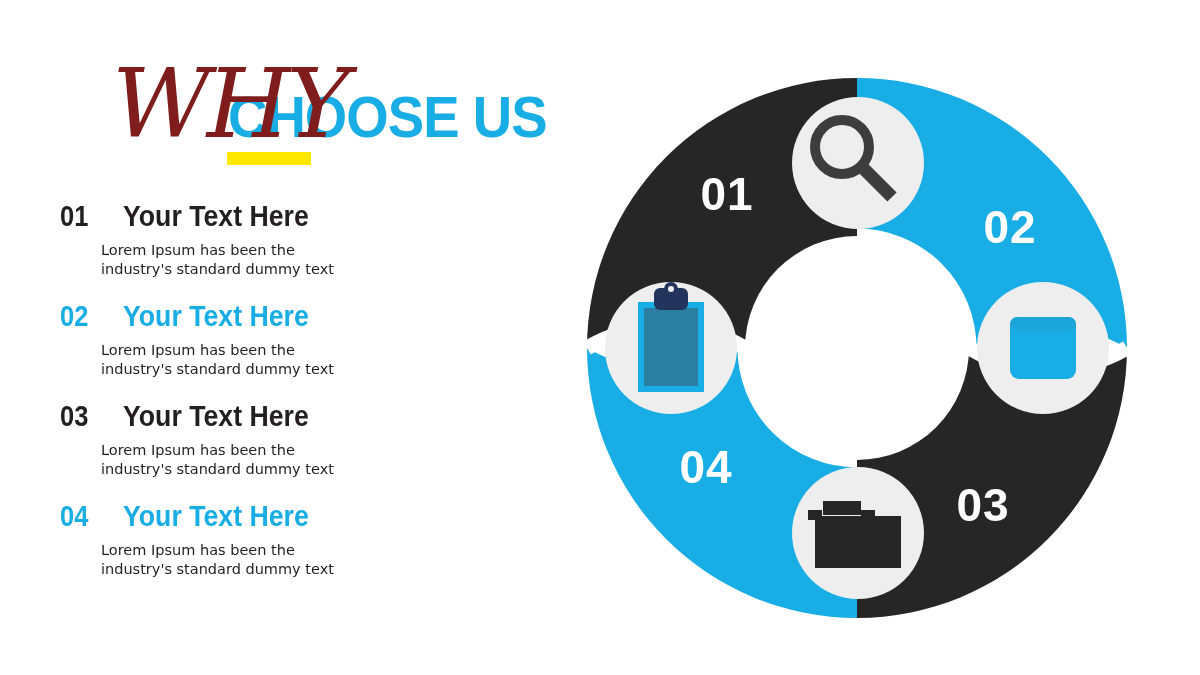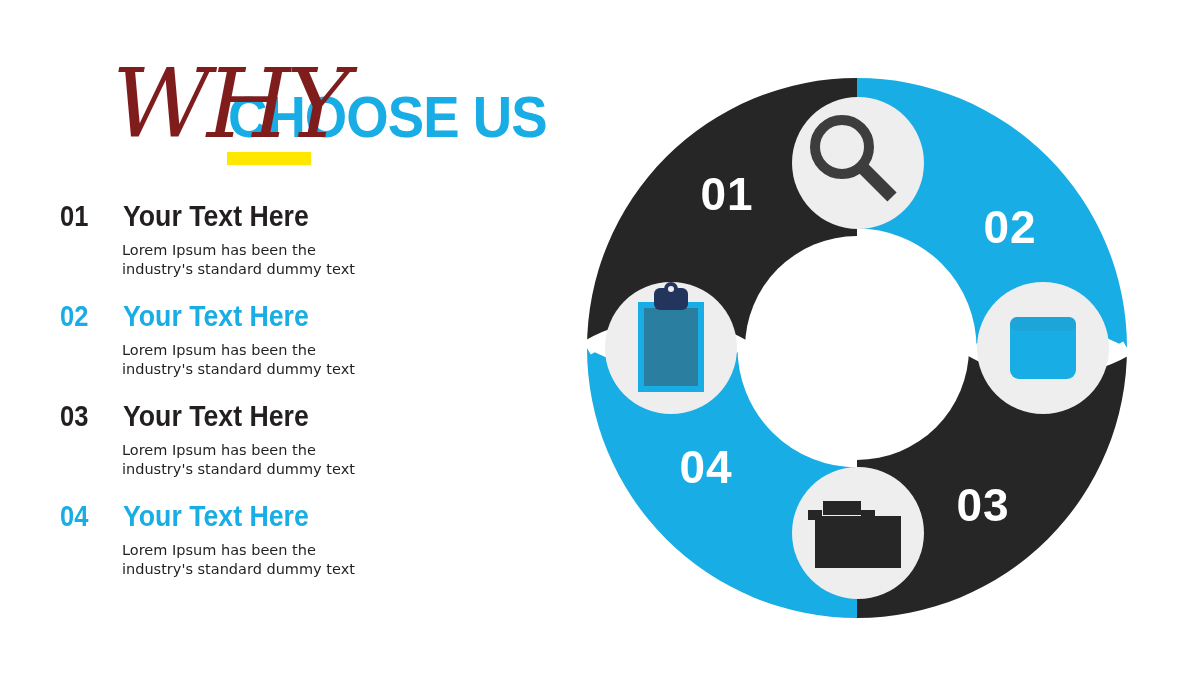"Lorem Ipsum has been the" .item-desc { margin-left: 62px -> 41px }
